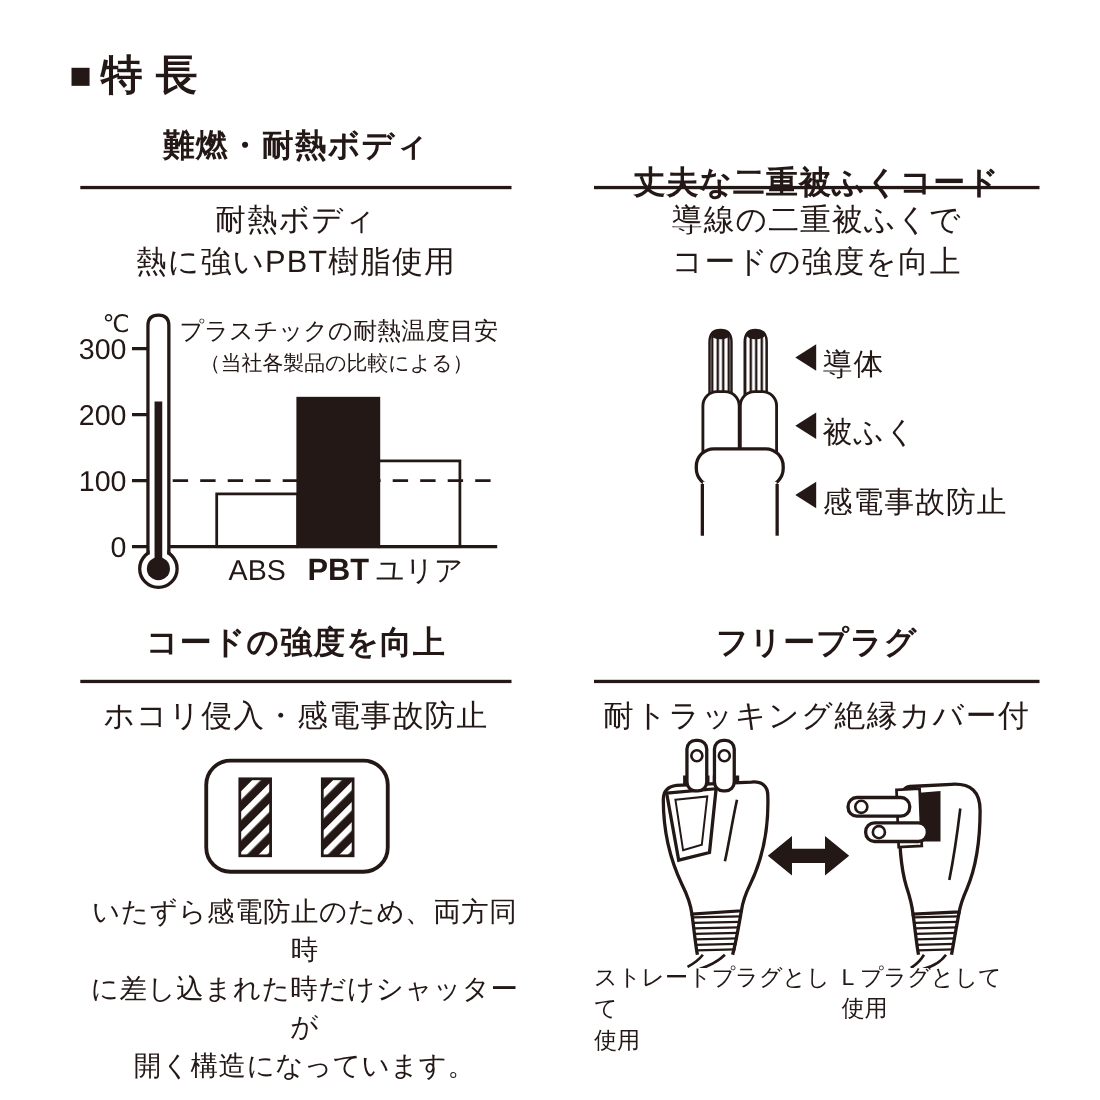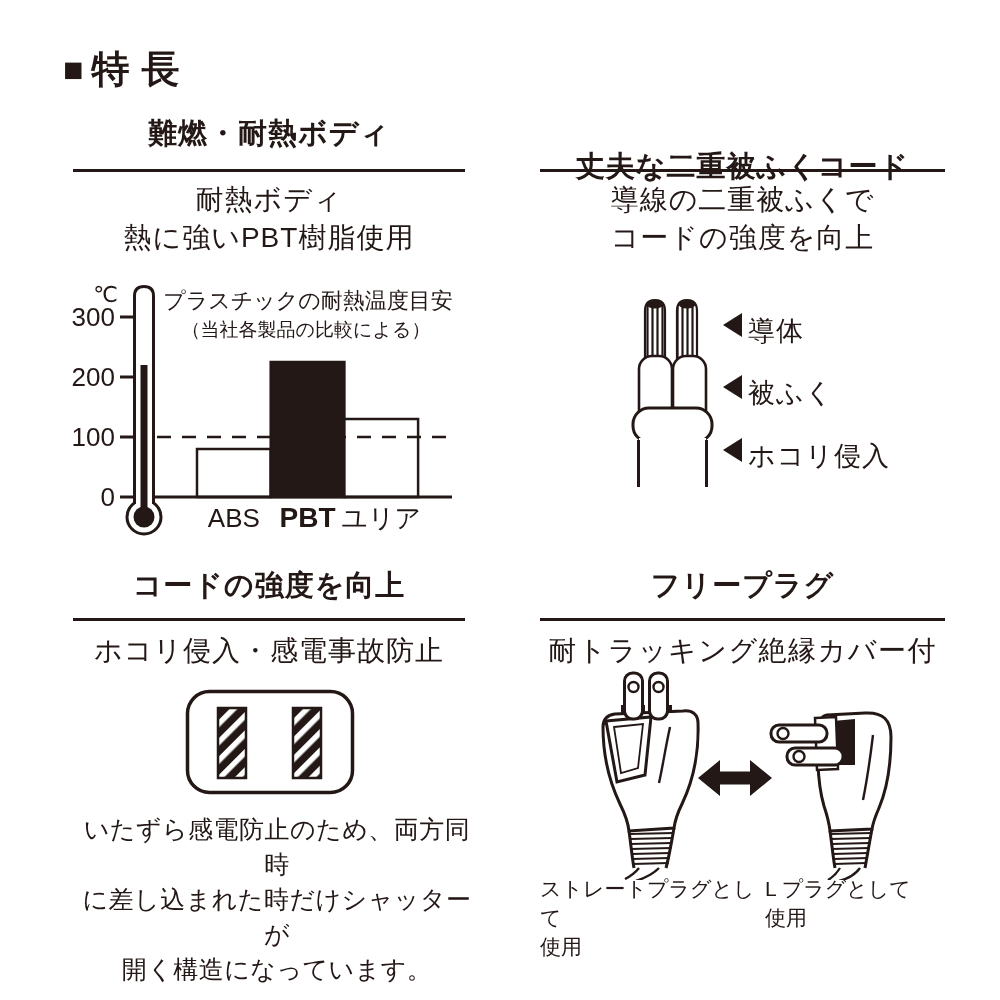"ホコリ侵入" span.part-label { text: ホコリ侵入 -> 感電事故防止 }
